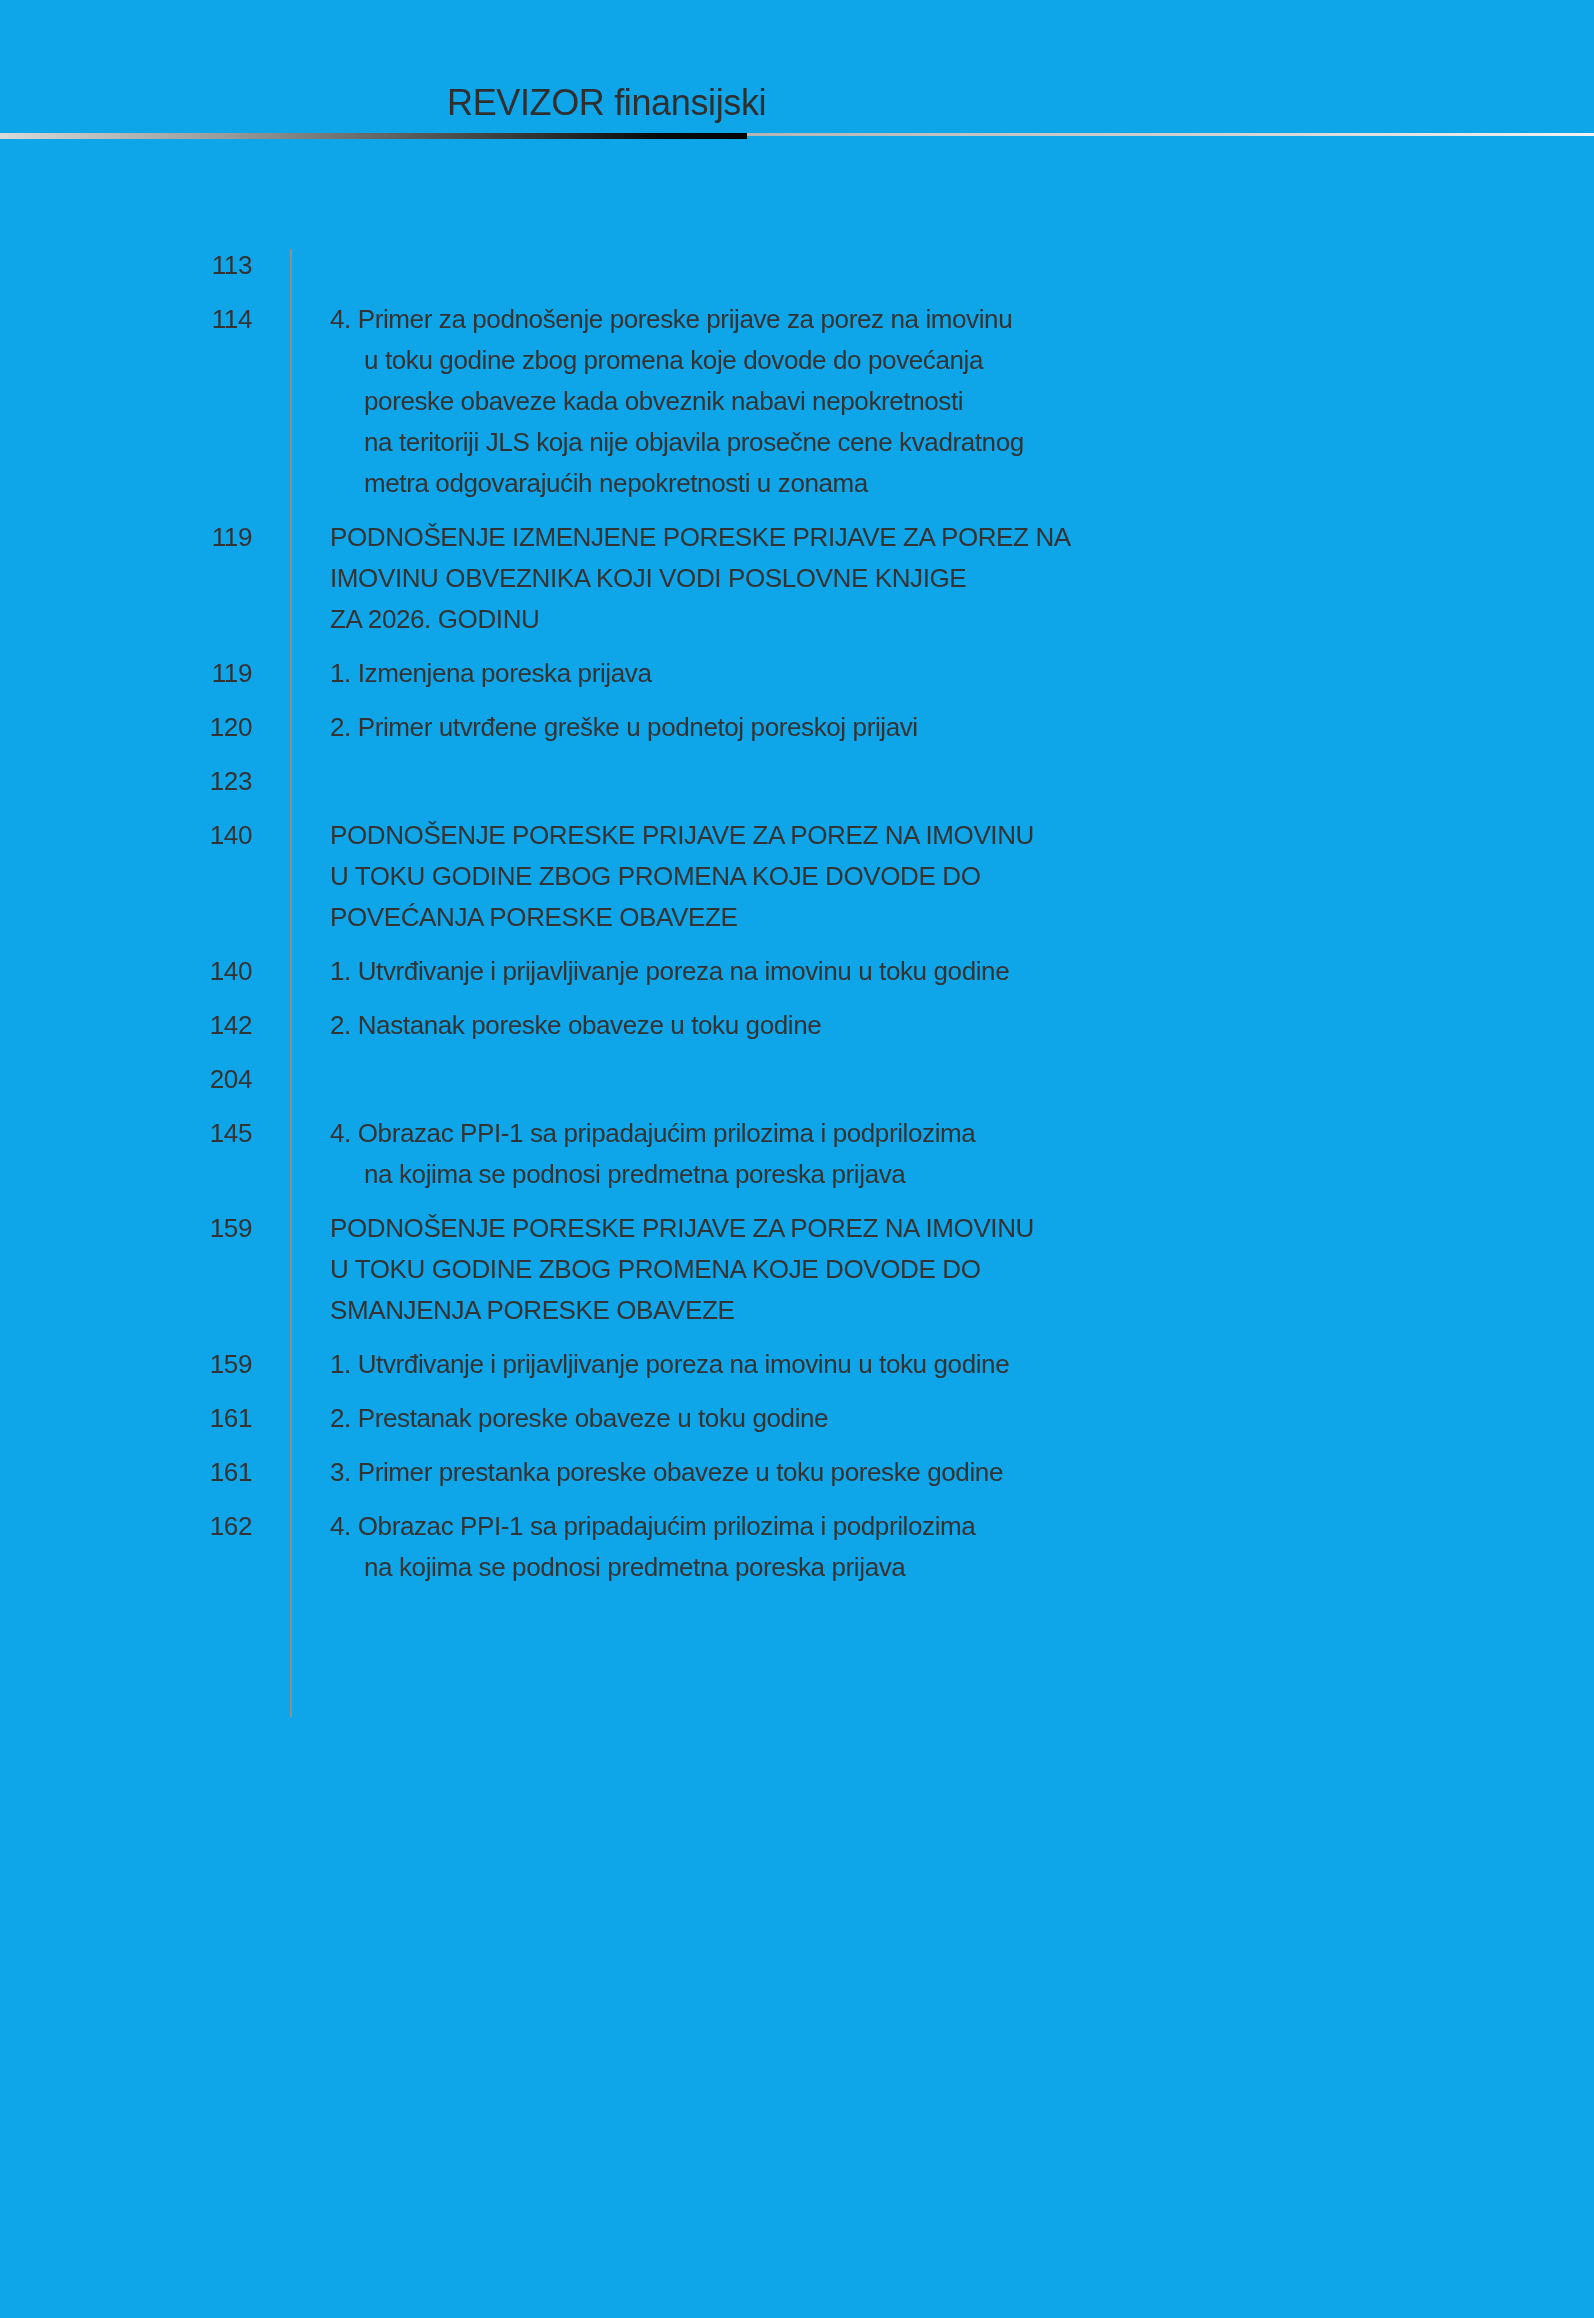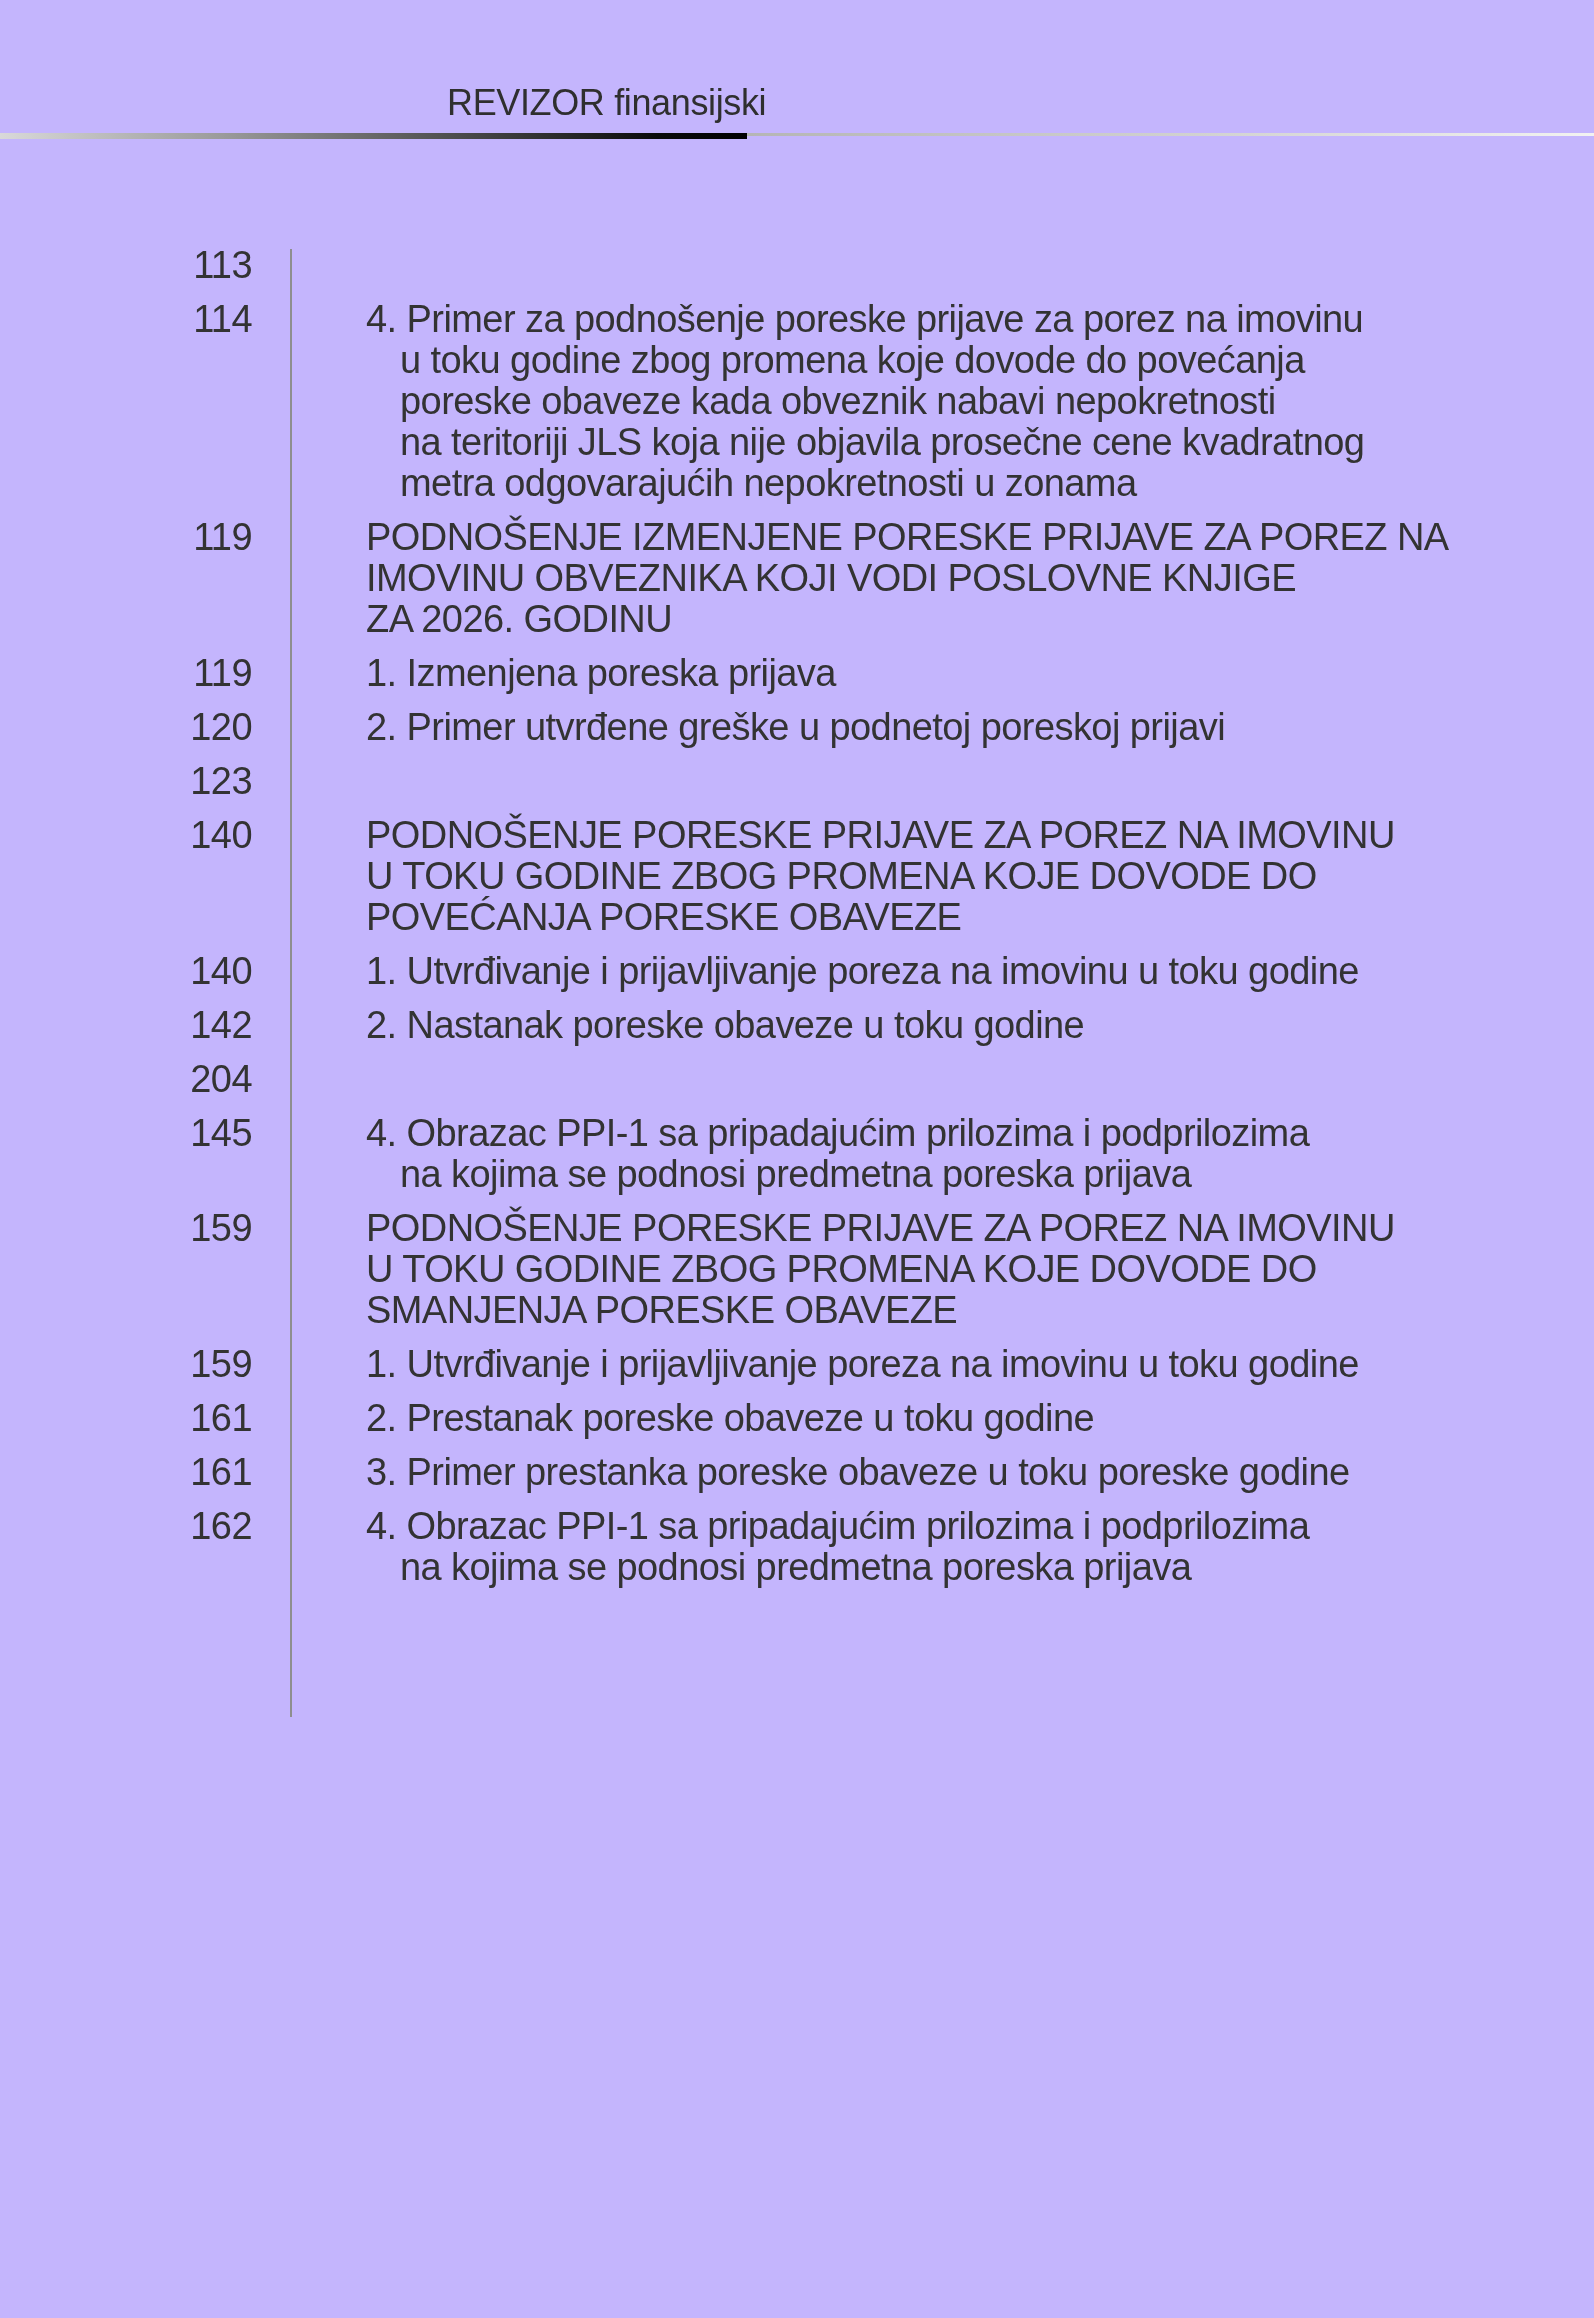"REVIZOR finansijski" .page { background: #c4b5fd -> #0ea5e9 }
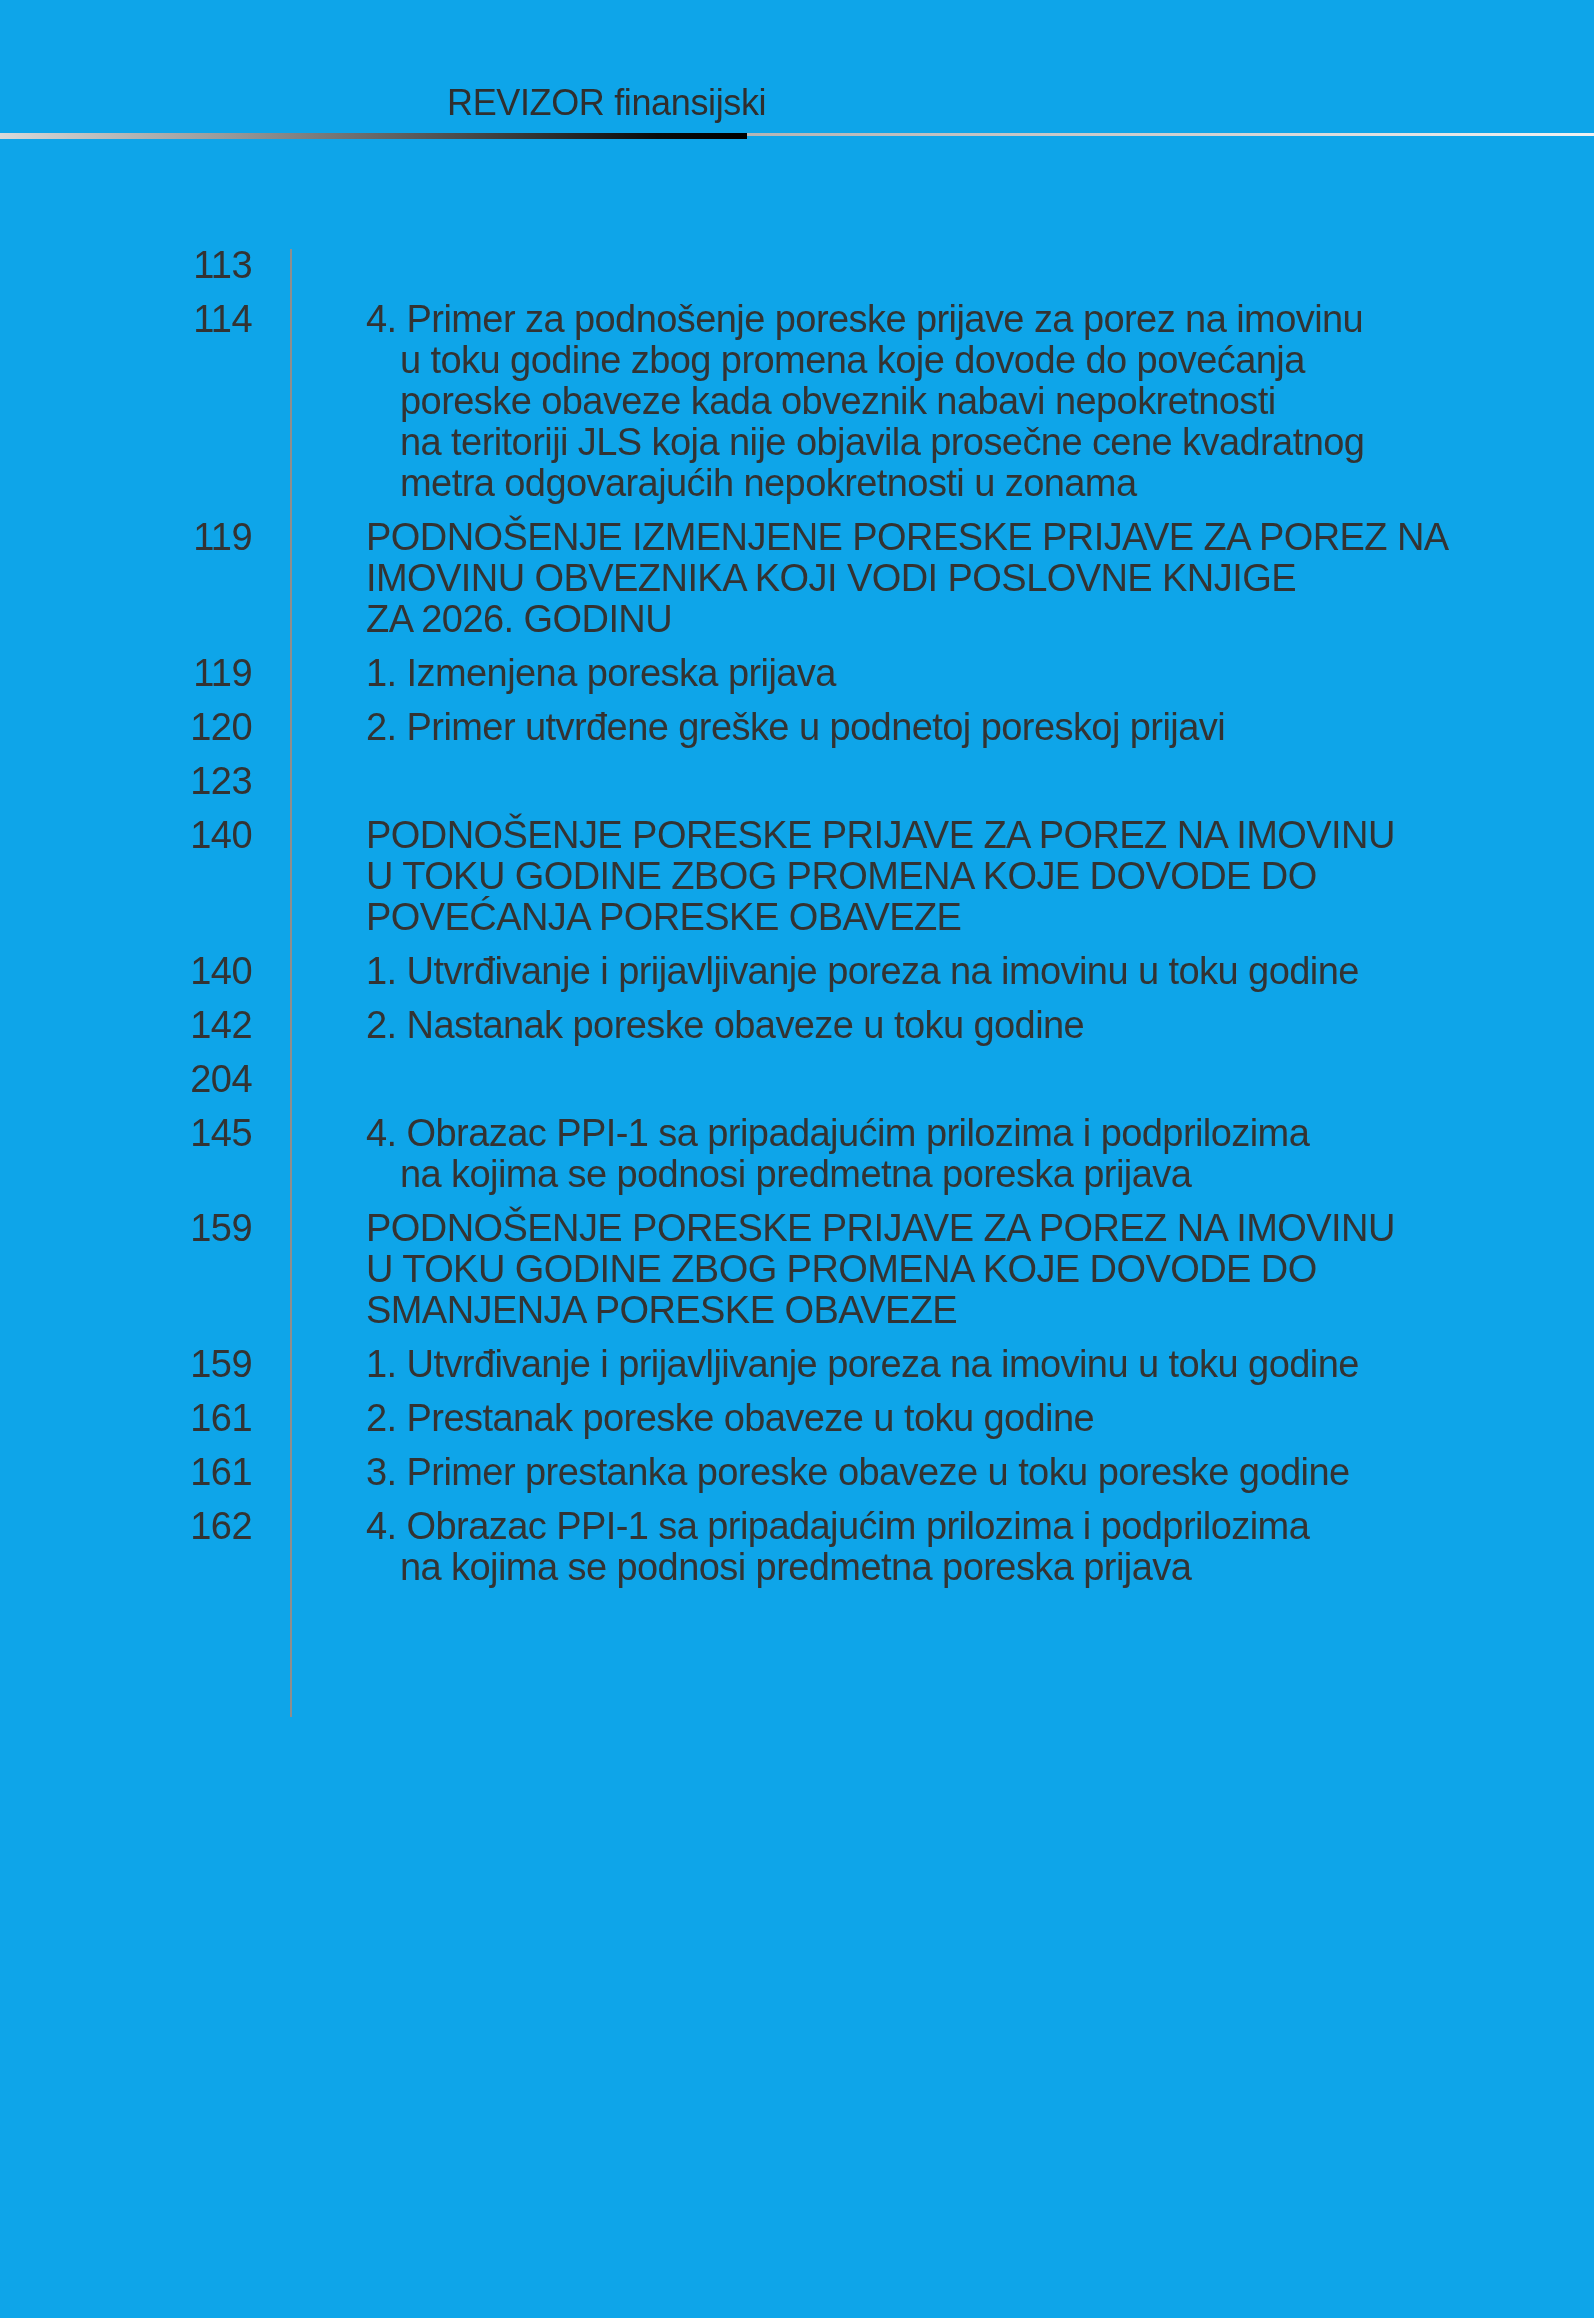"113" .toc-row { font-size: 38px -> 26px; gap: 36px -> none }
